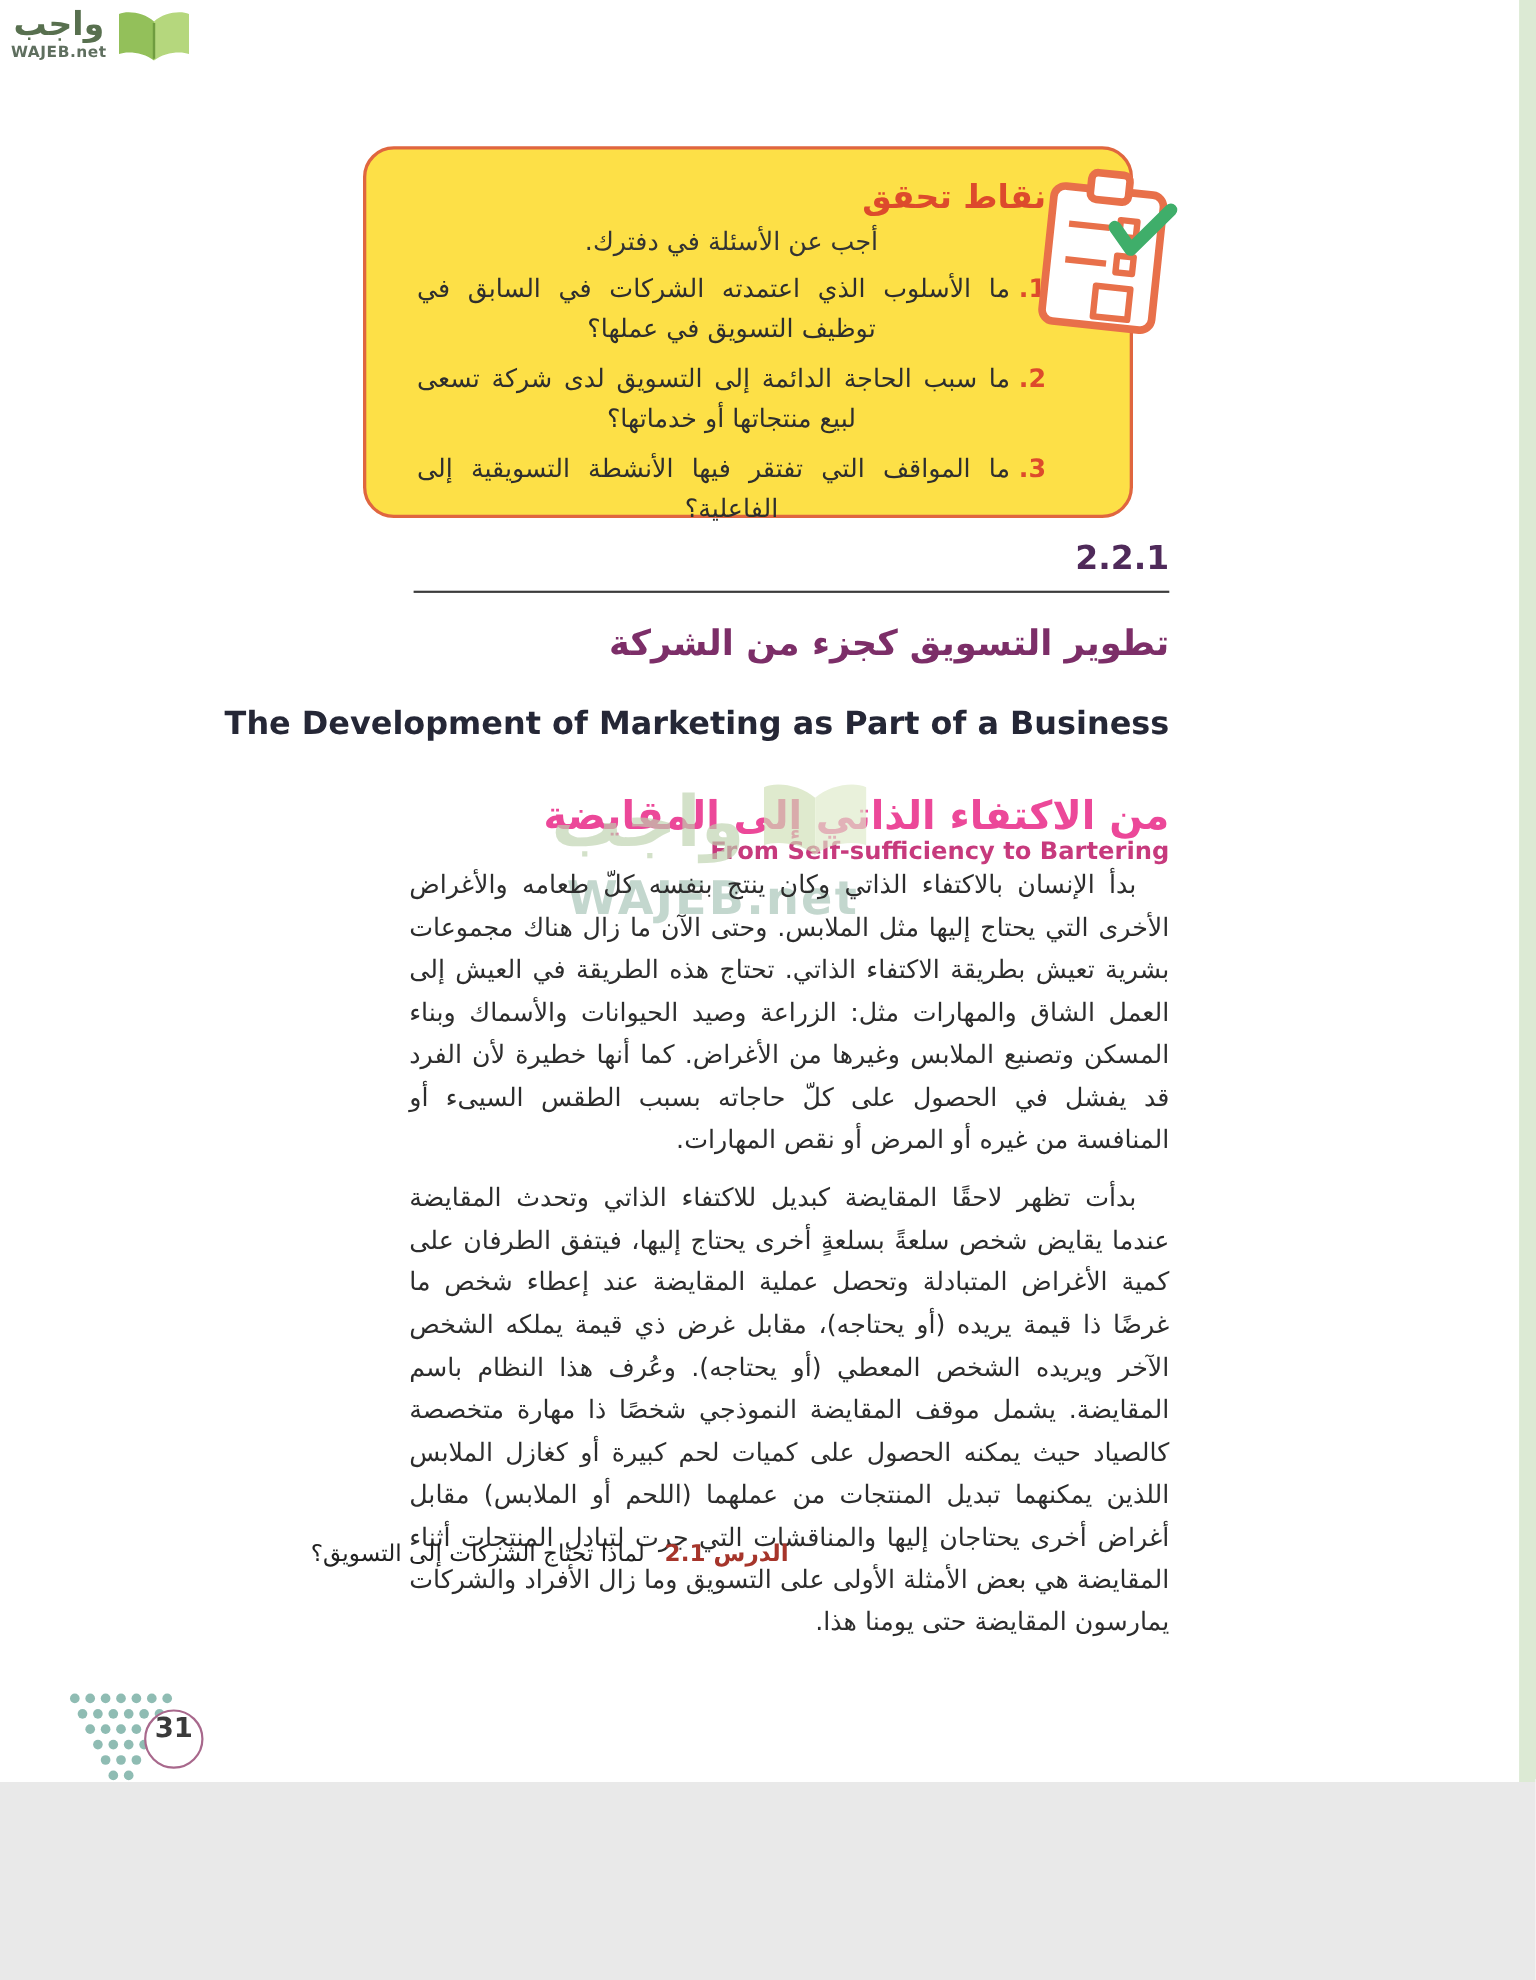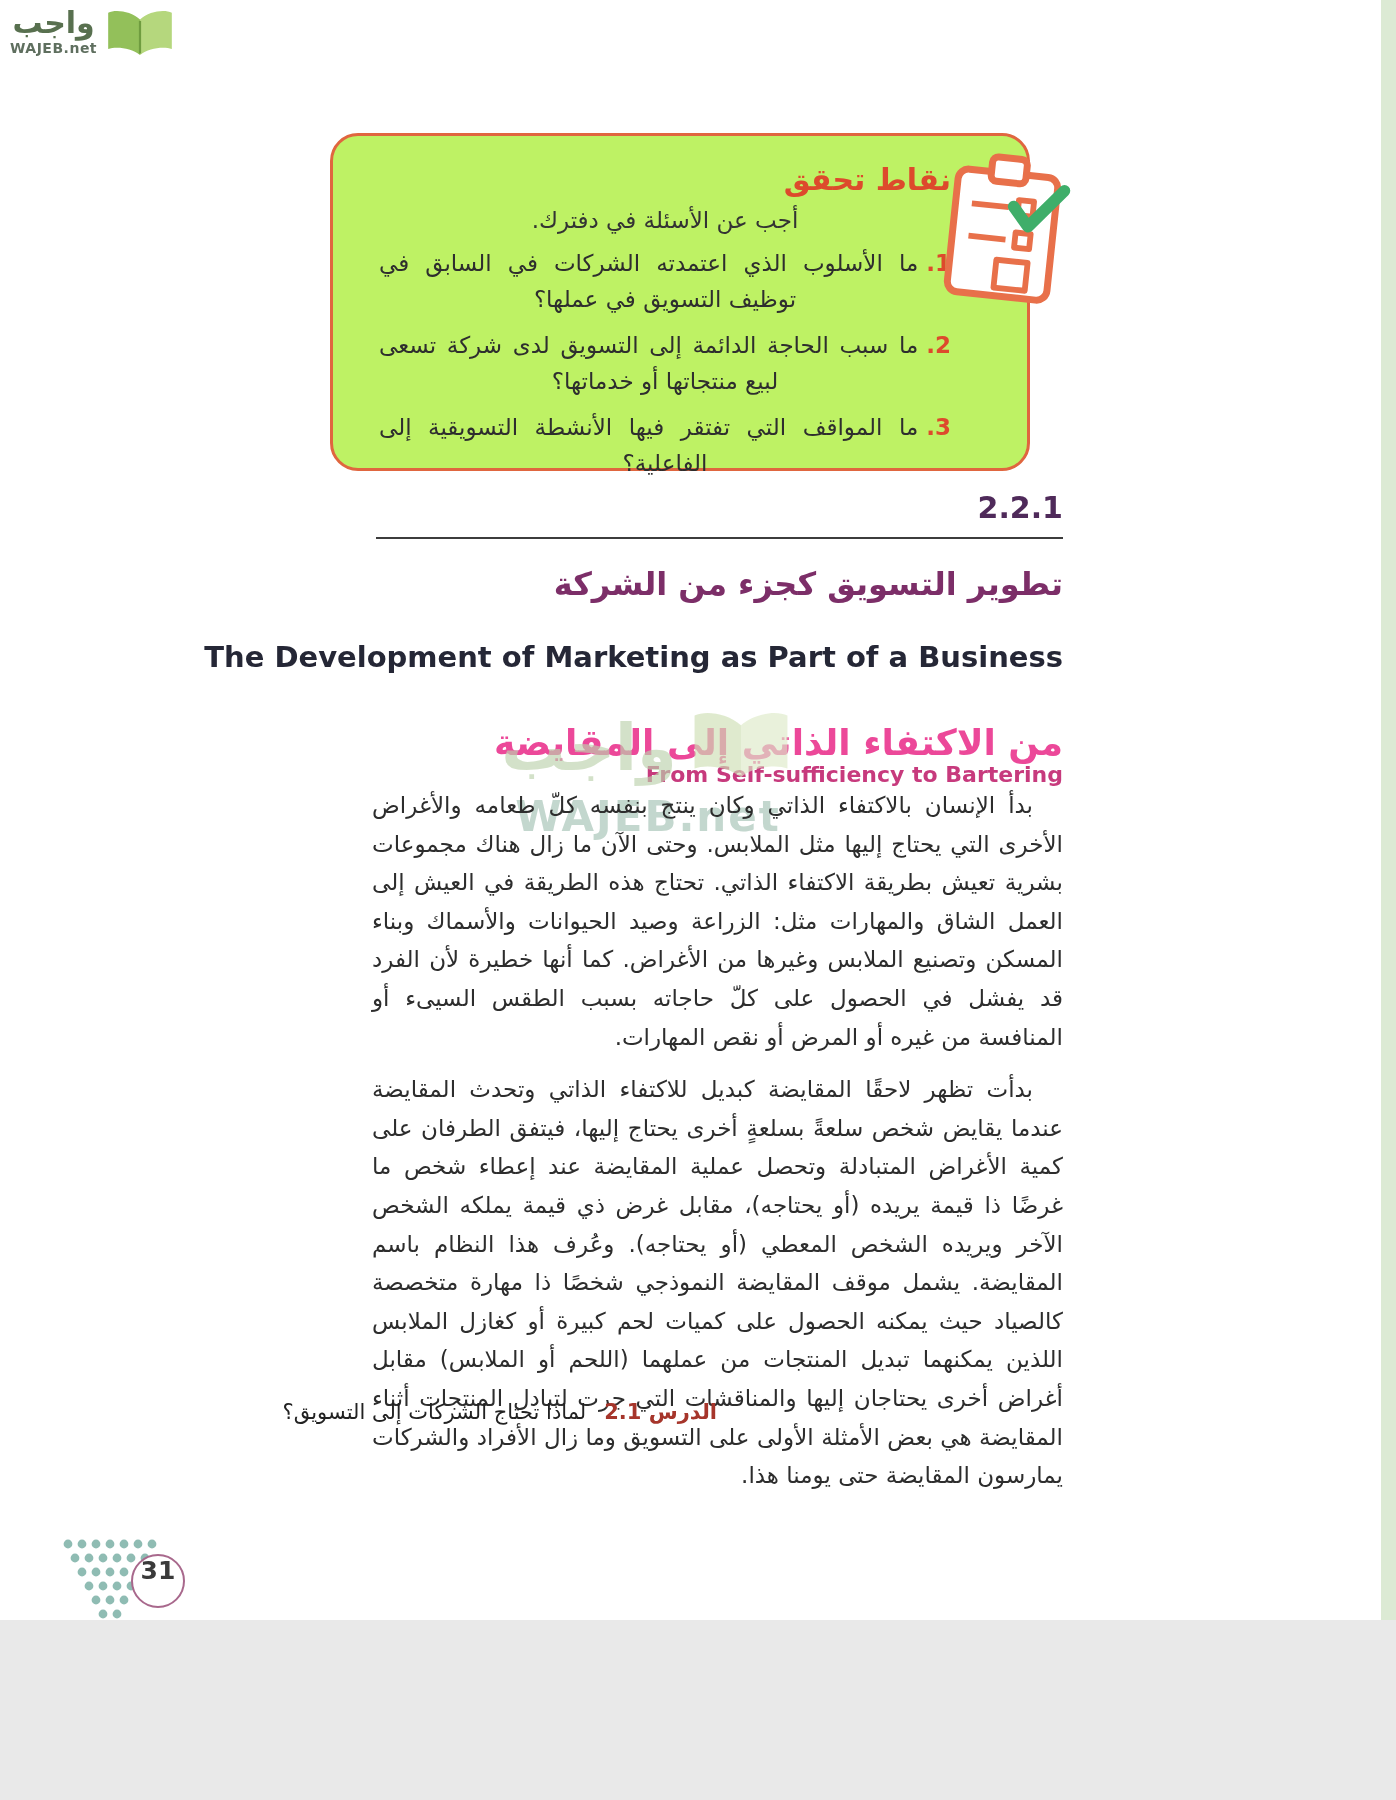"نقاط تحقق" .check-box { background: #bef264 -> #fde047 }
